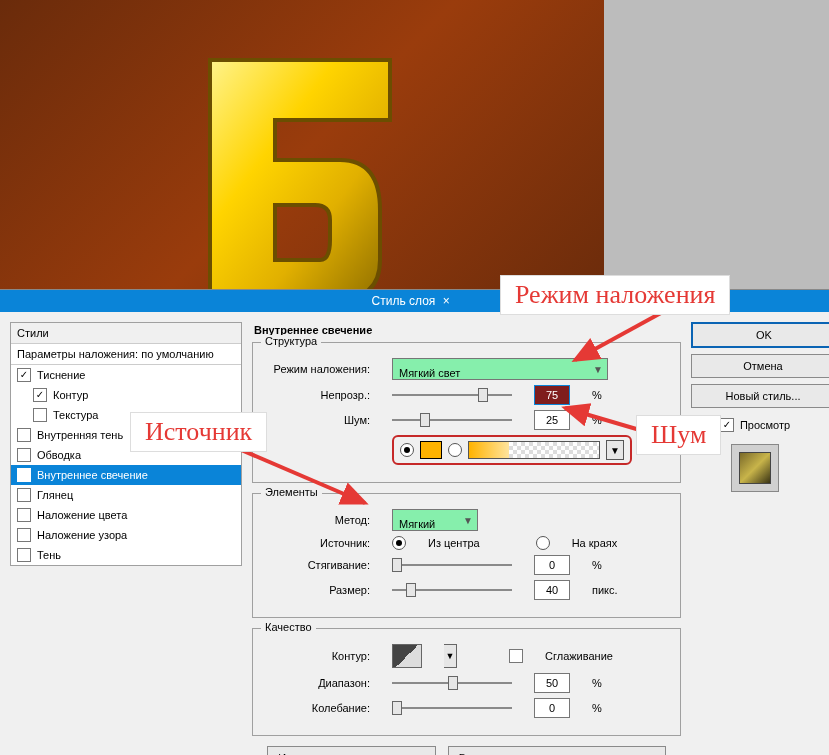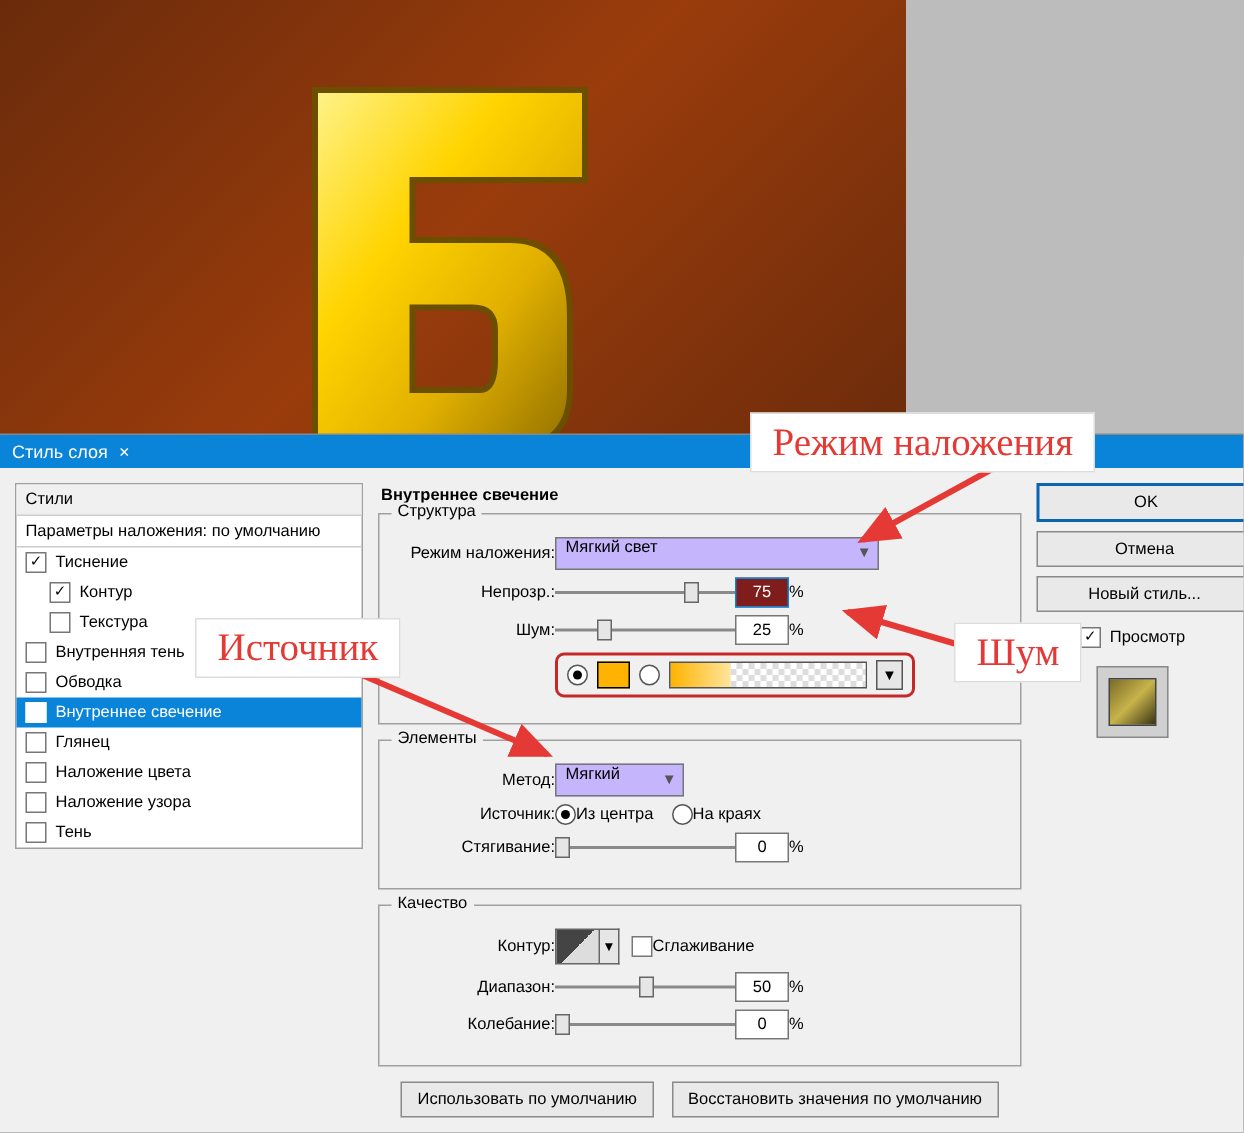"Стиль слоя" .titlebar { justify-content: flex-start -> center }
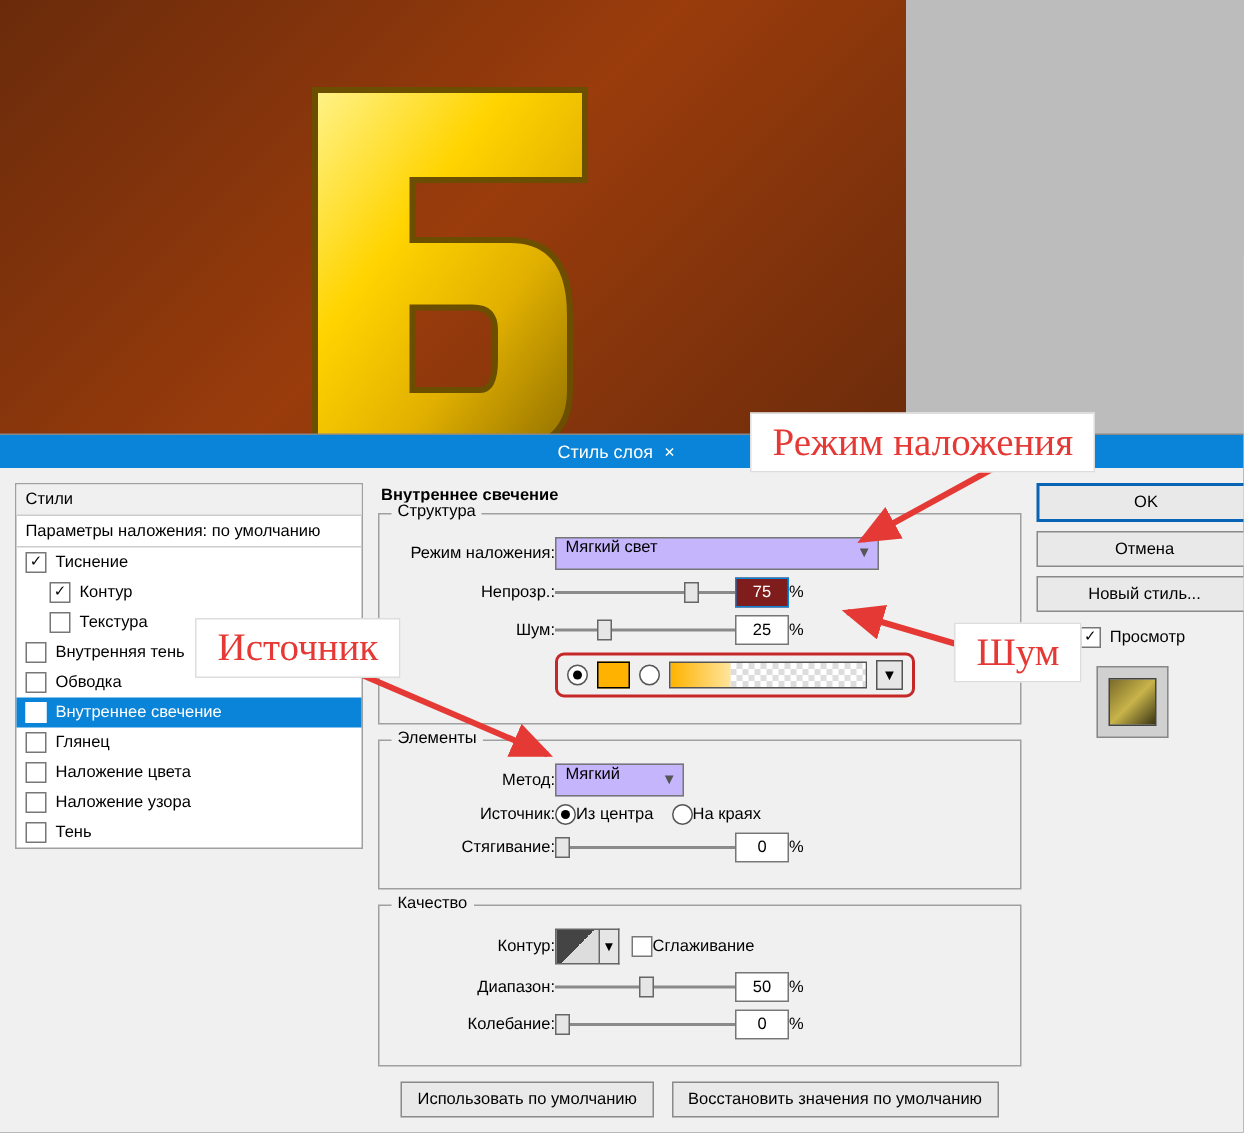"Режим наложения:" .row { gap: 0 -> 22px }
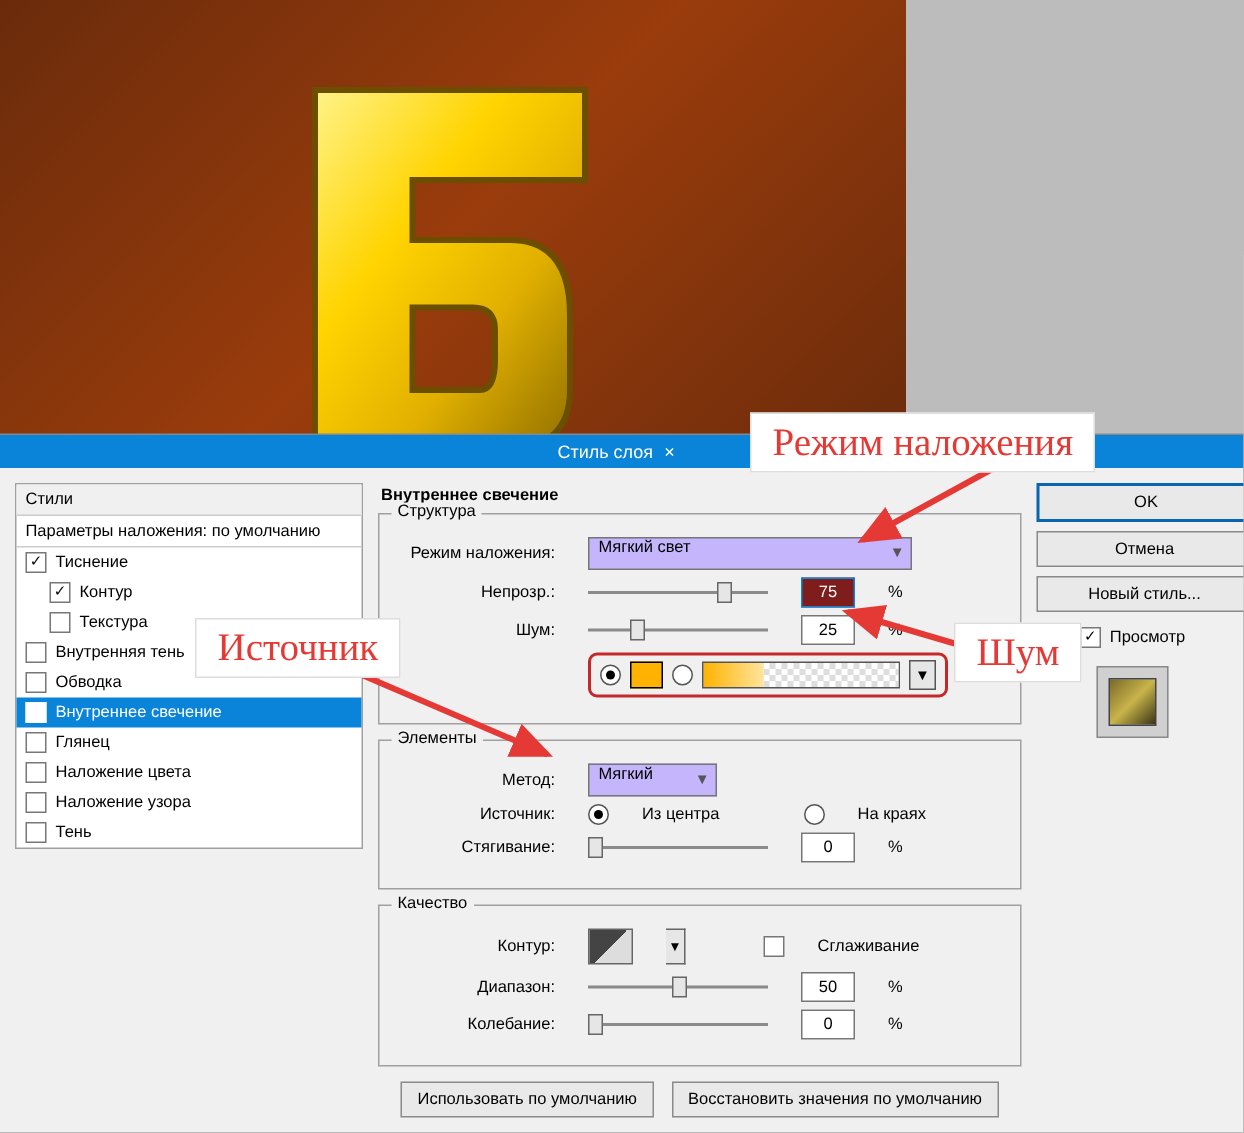"Мягкий свет" .select { align-items: flex-start -> flex-end; background: #c4b5fd -> #86efac }
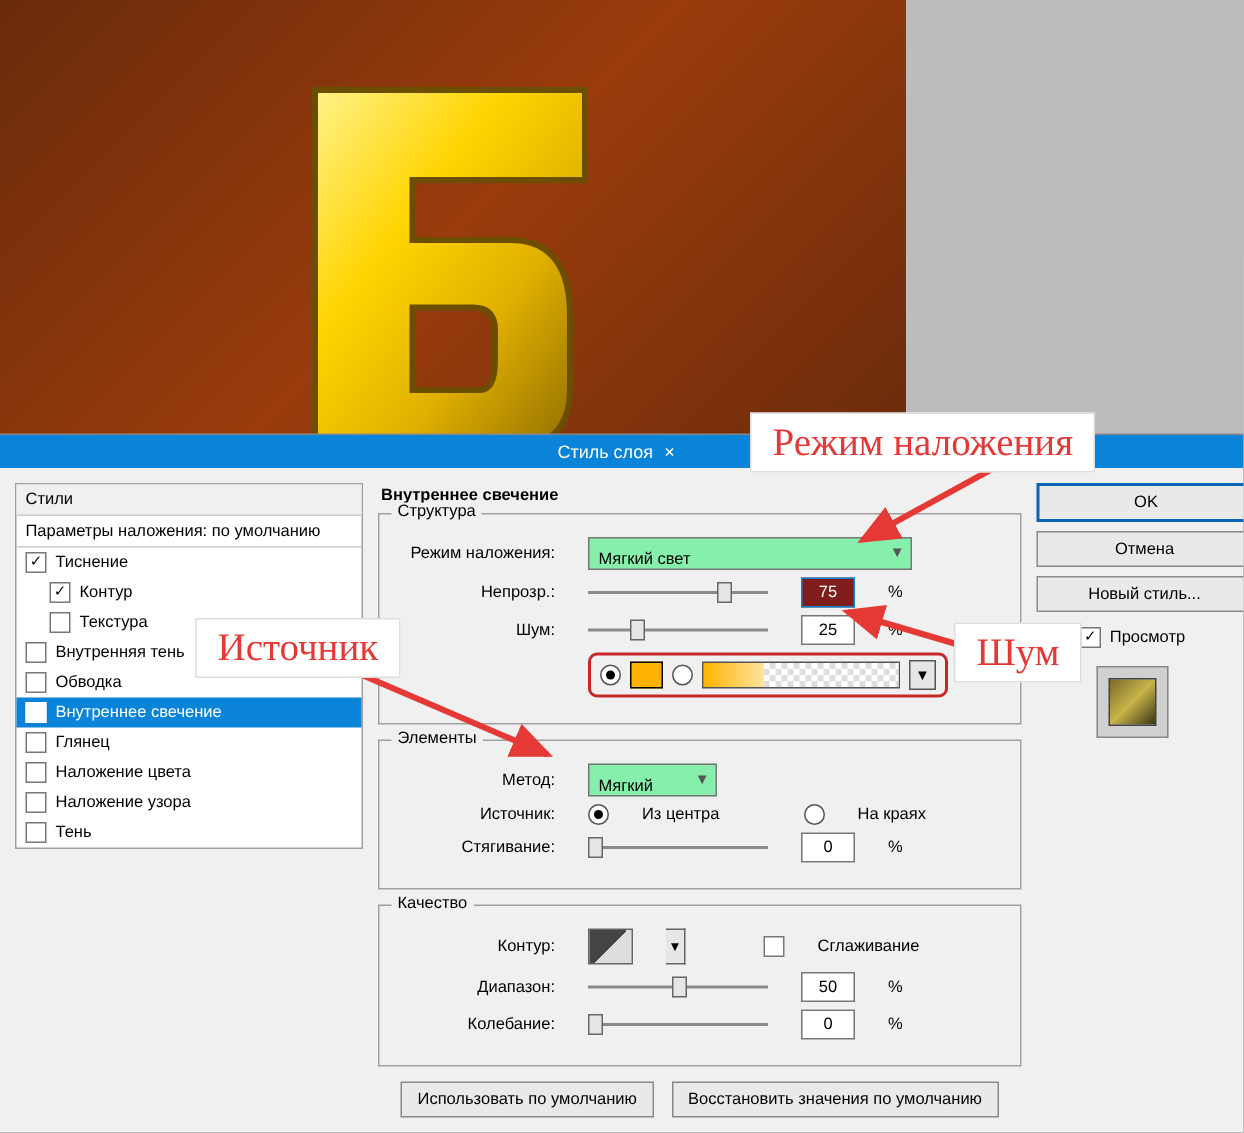"Размер:" div.row { html: none -> <div> <span>Размер:</span> <div> <div></div> <div></div> </div> <div>40</div> <span>пикс.</span> </div> }
